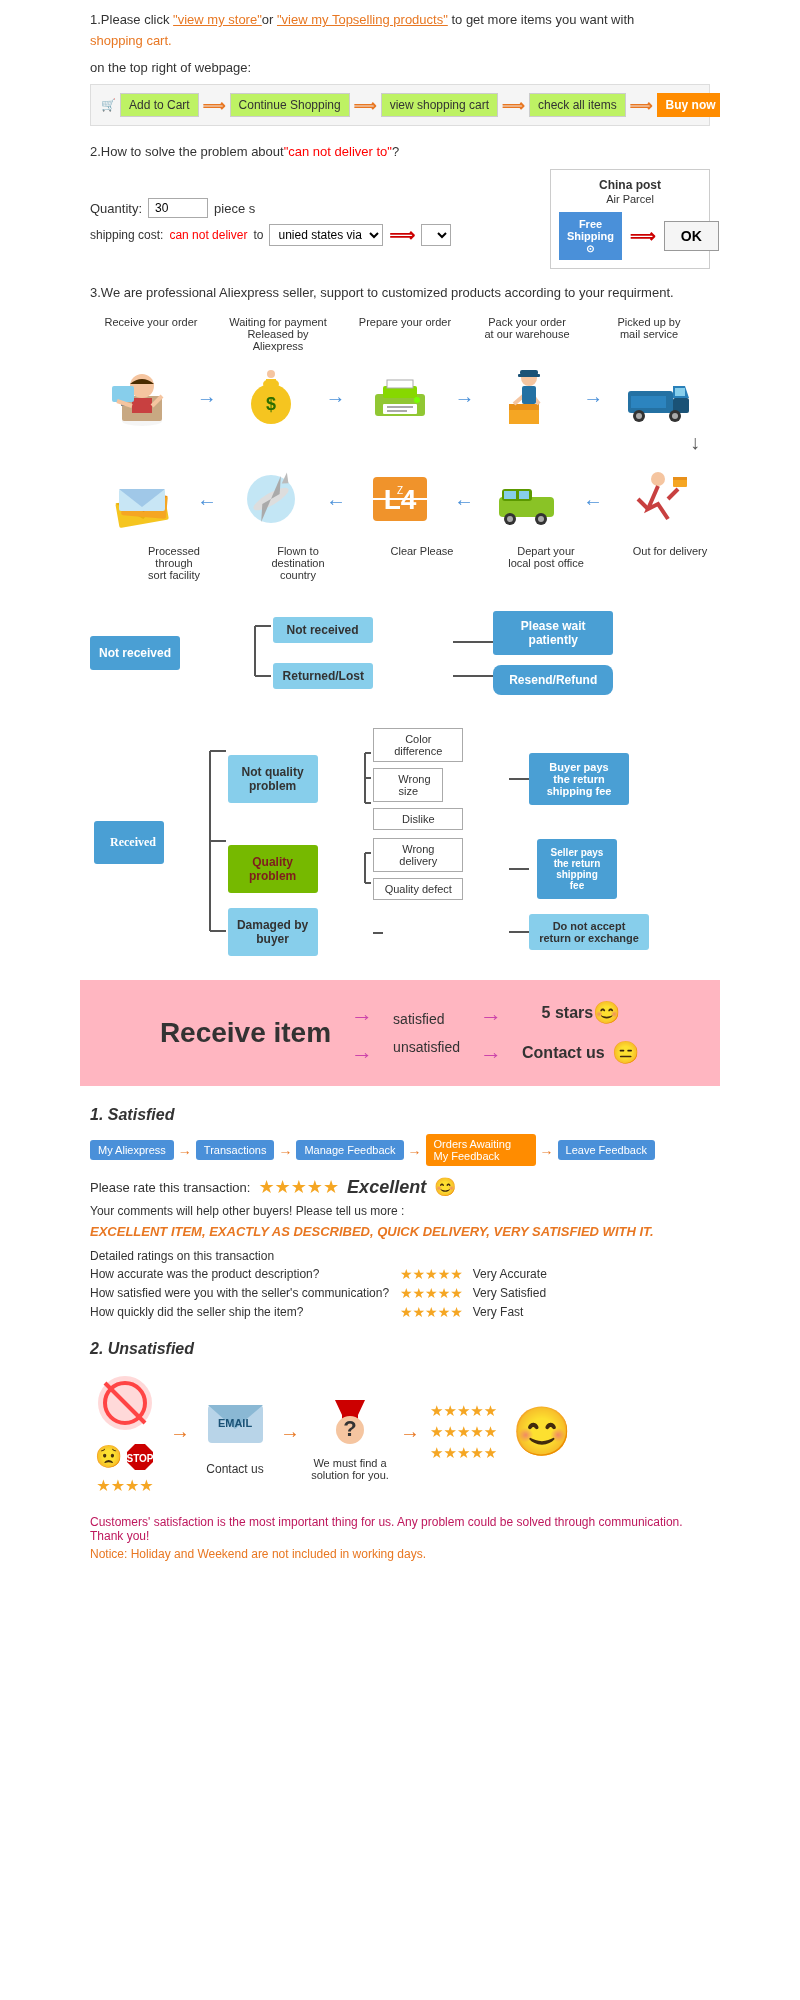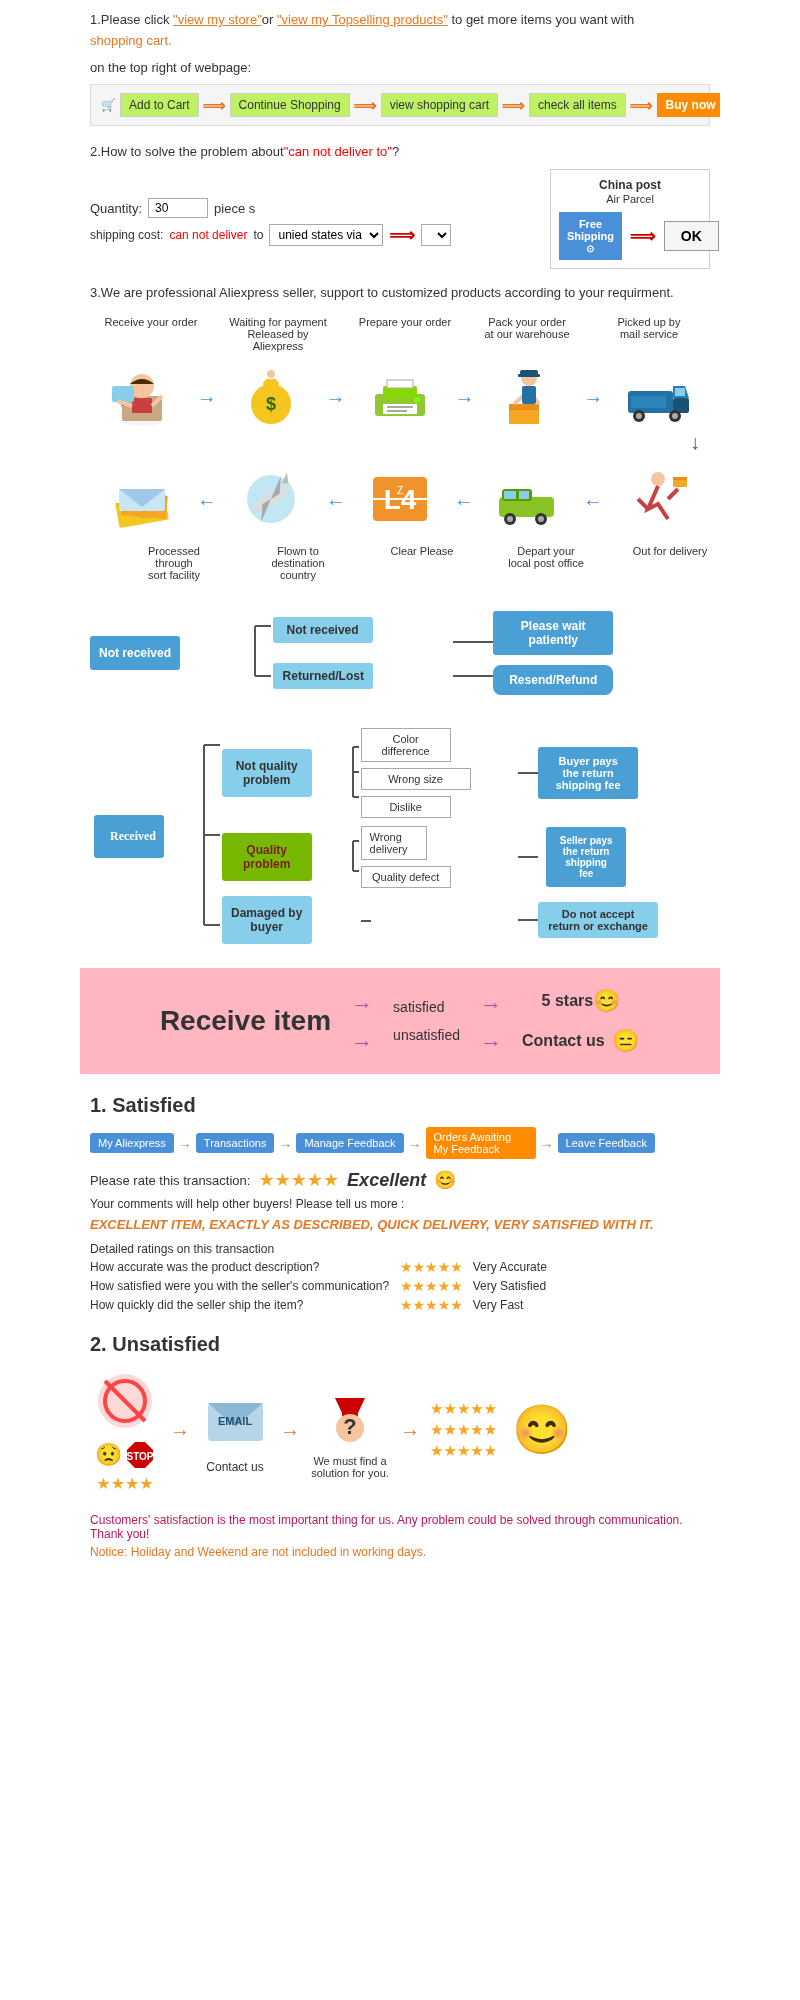"Wrong size" div { width: 110px -> 70px }
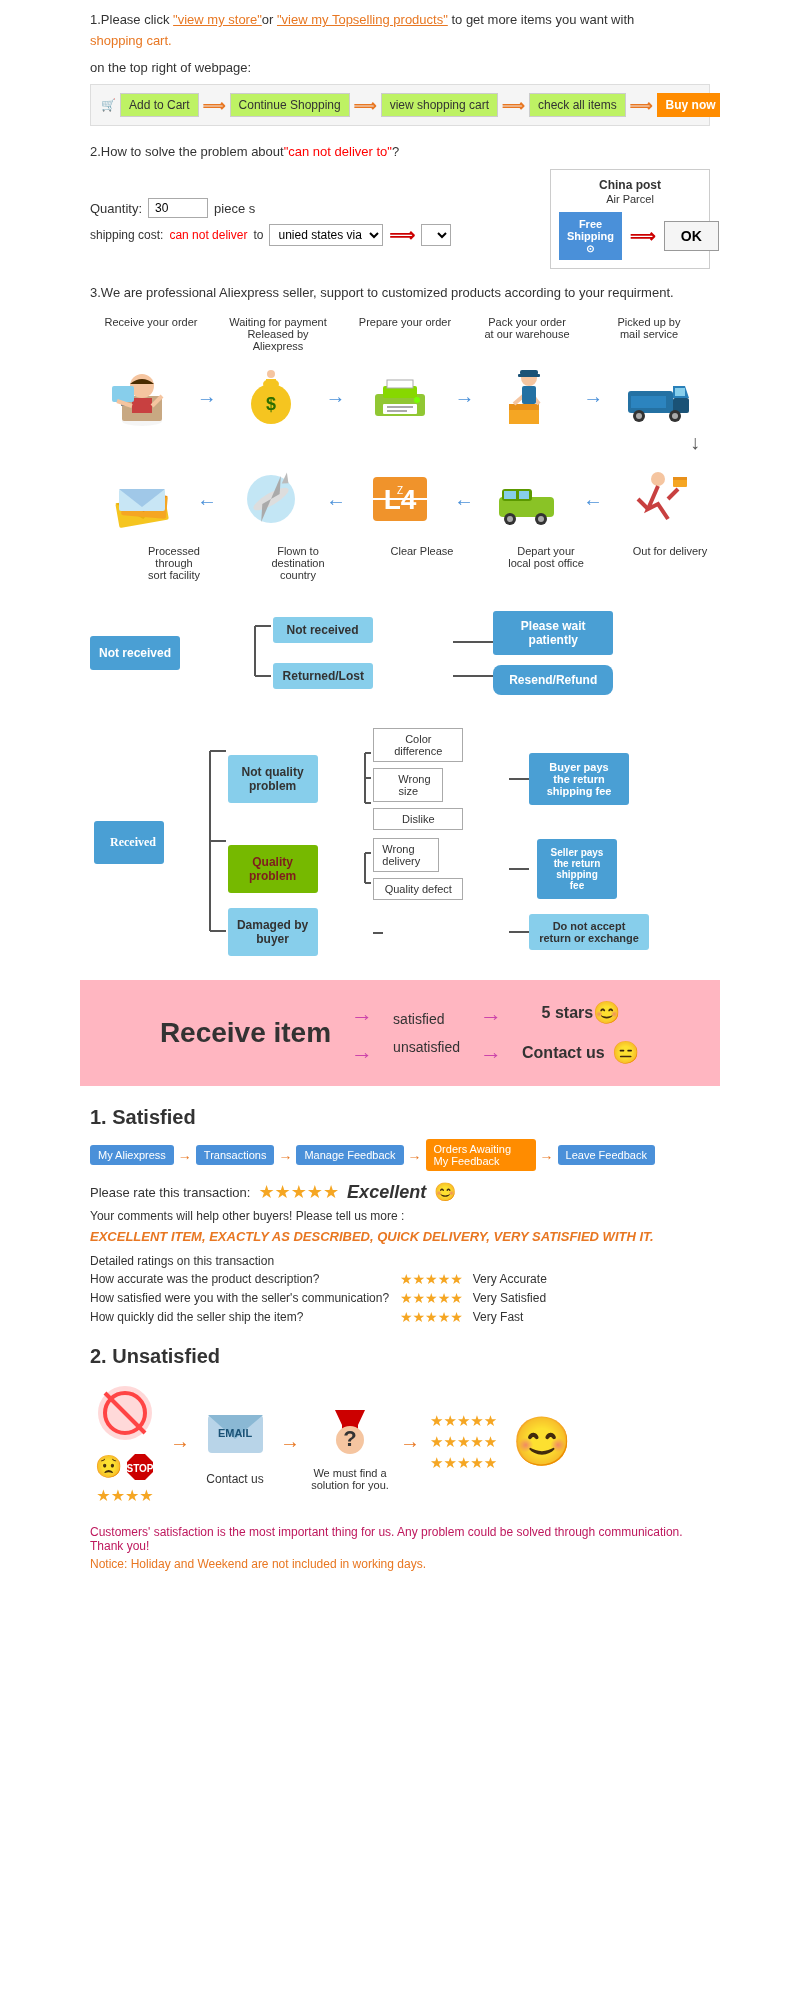"Wrong delivery" div { text-align: none -> center; width: 66px -> 90px }
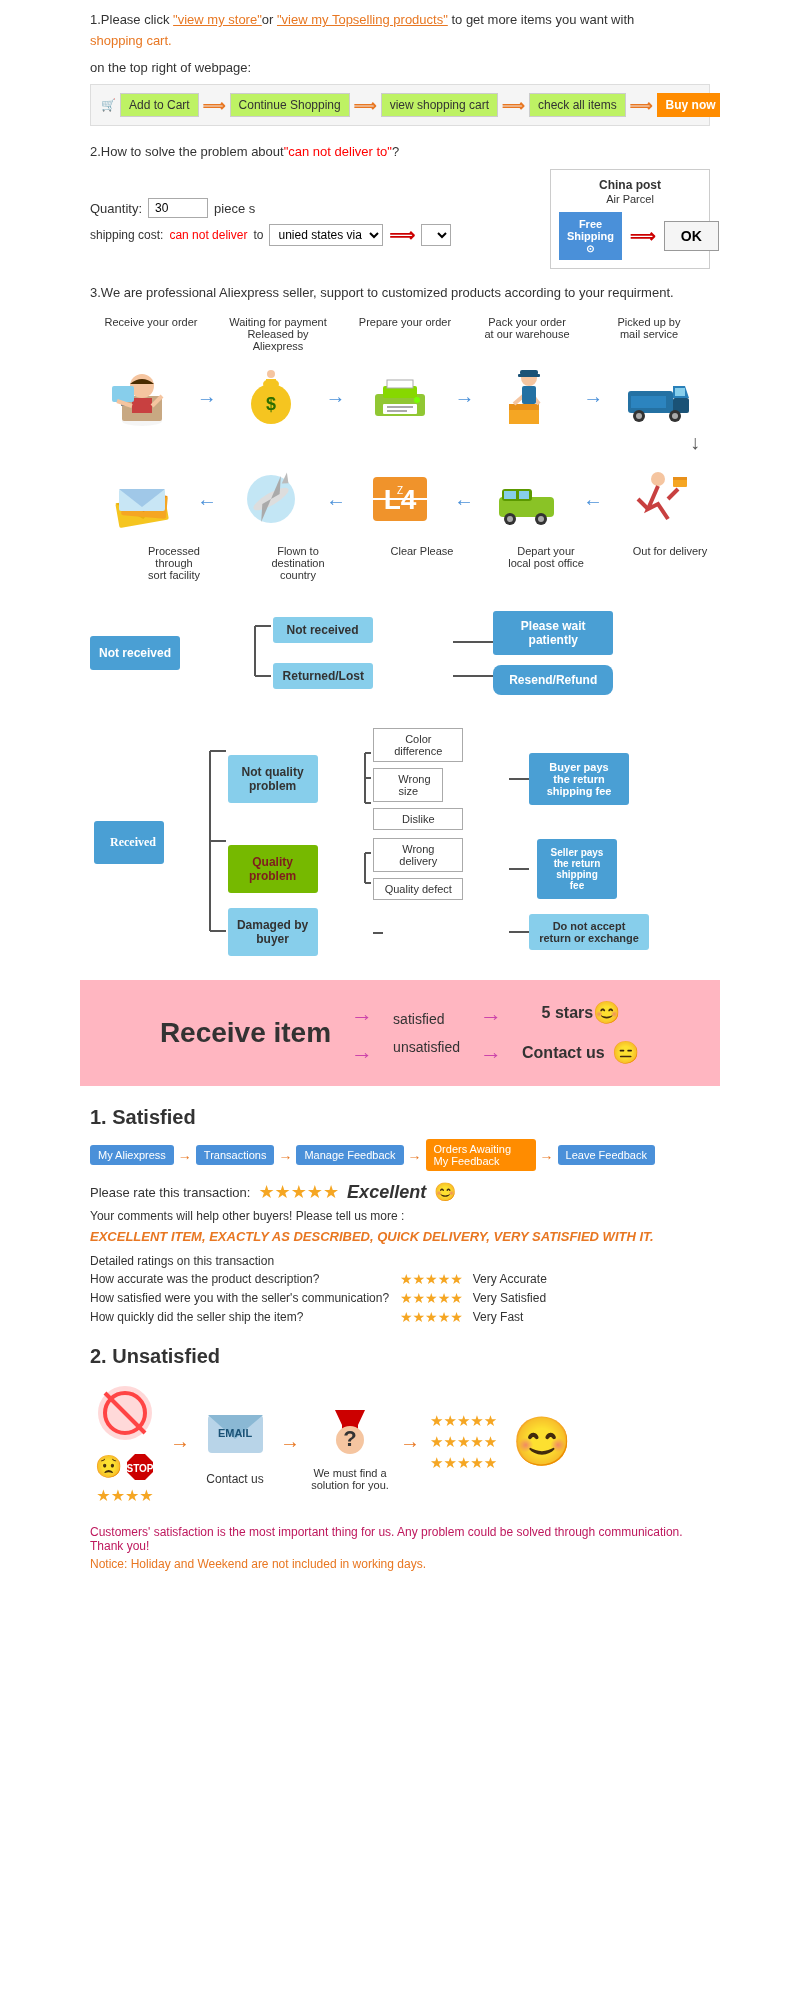"1. Satisfied" .section-title { font-size: 20px -> 16px; font-style: none -> italic }
